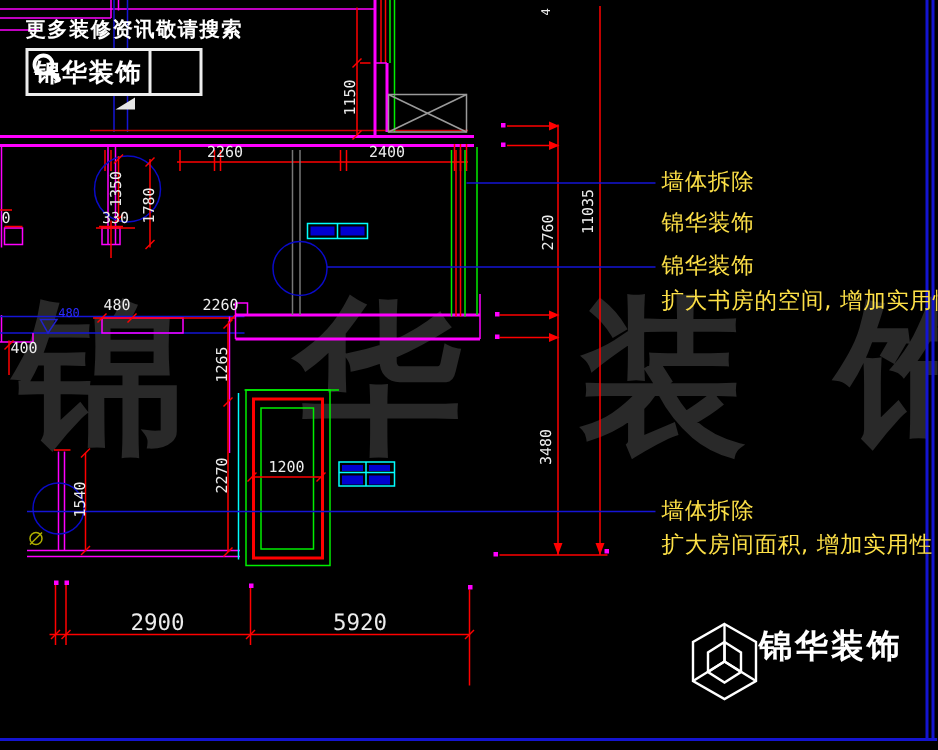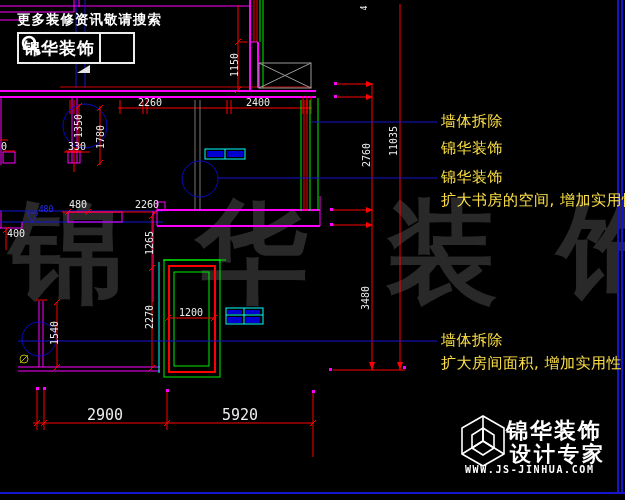"设计专家" div.footer-sub { html: <div>设计专家</div> -> none }
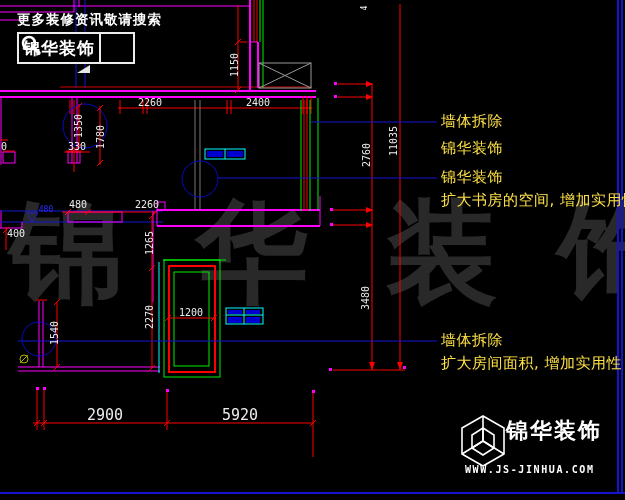"WWW.JS-JINHUA.COM" div.footer-url { html: <div>WWW.JS-JINHUA.COM</div> -> none }
